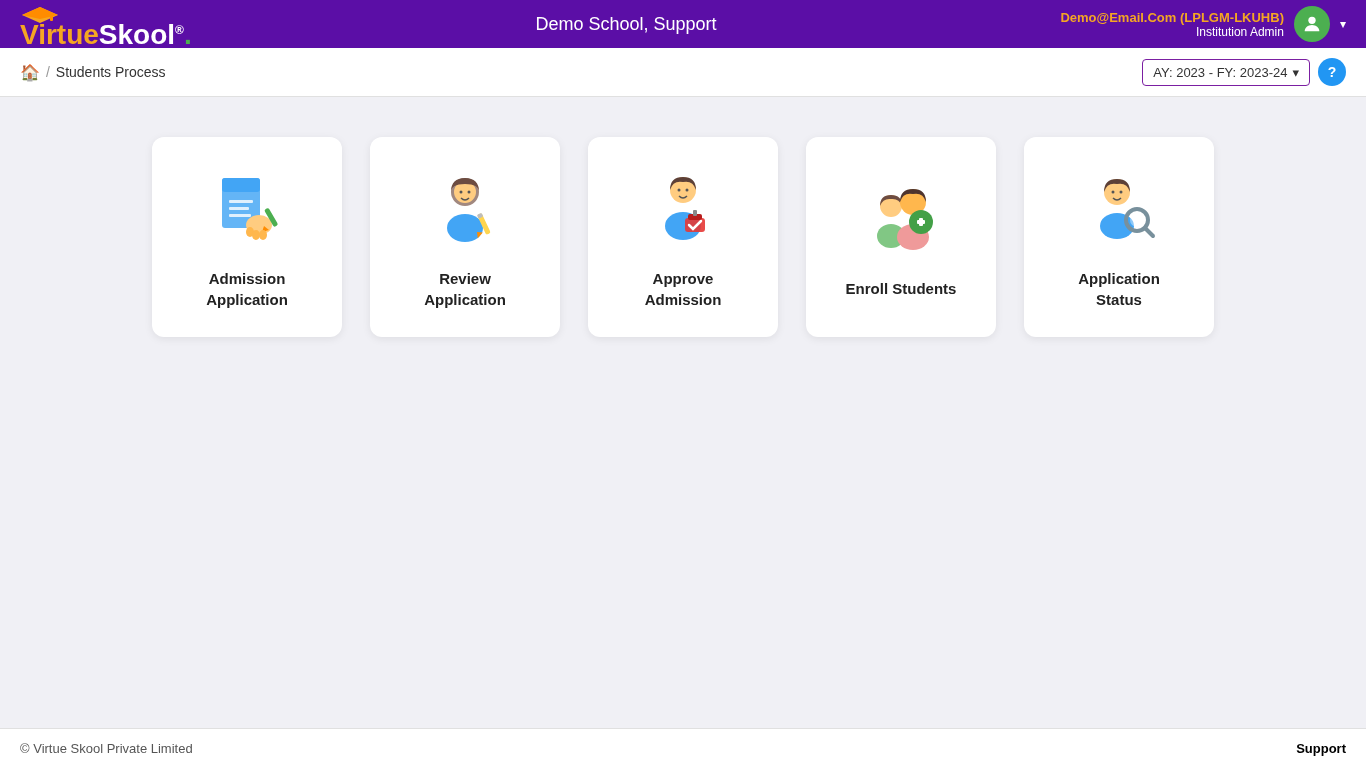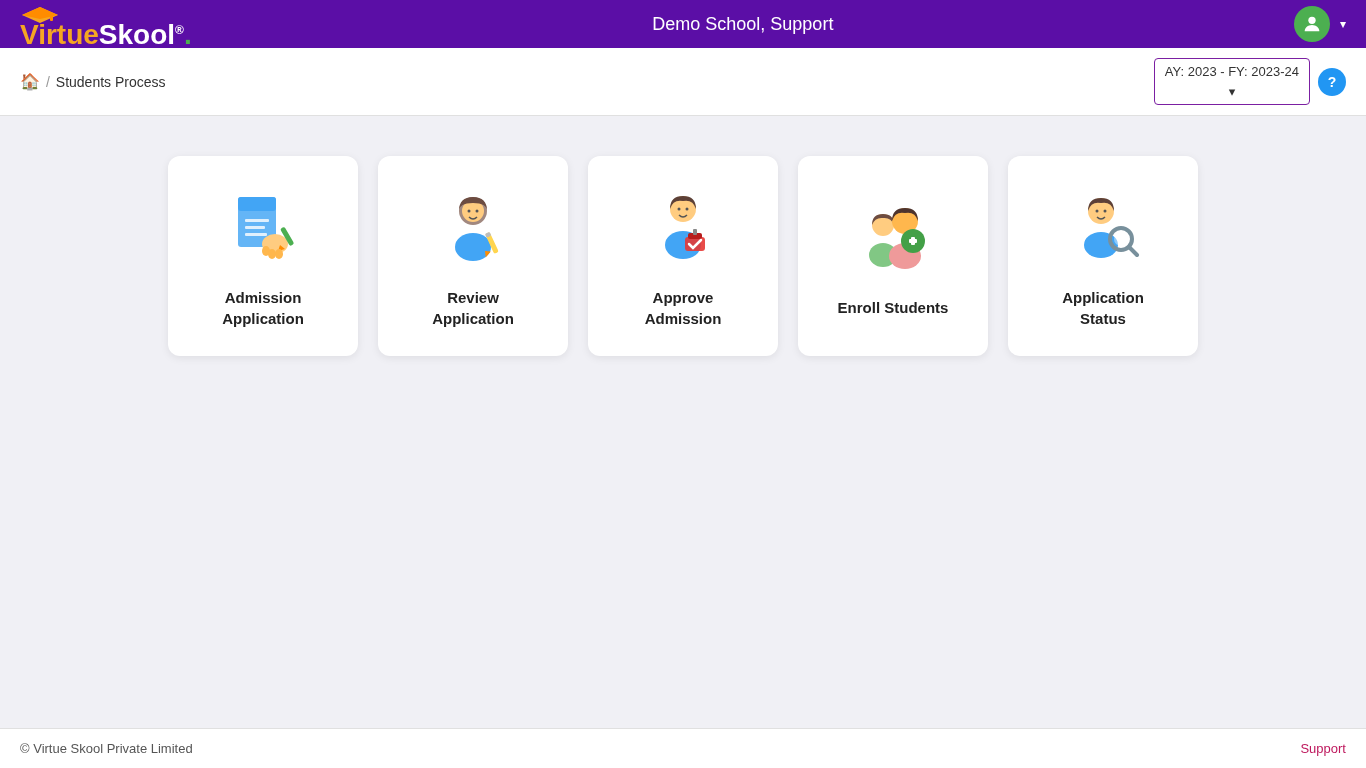"Demo@Email.Com (LPLGM-LKUHB)" div.user-info { html: none -> <div> <div>Demo@Email.Com (LPLGM-LKUHB)</div> <div>Institution Admin</div> </div> }
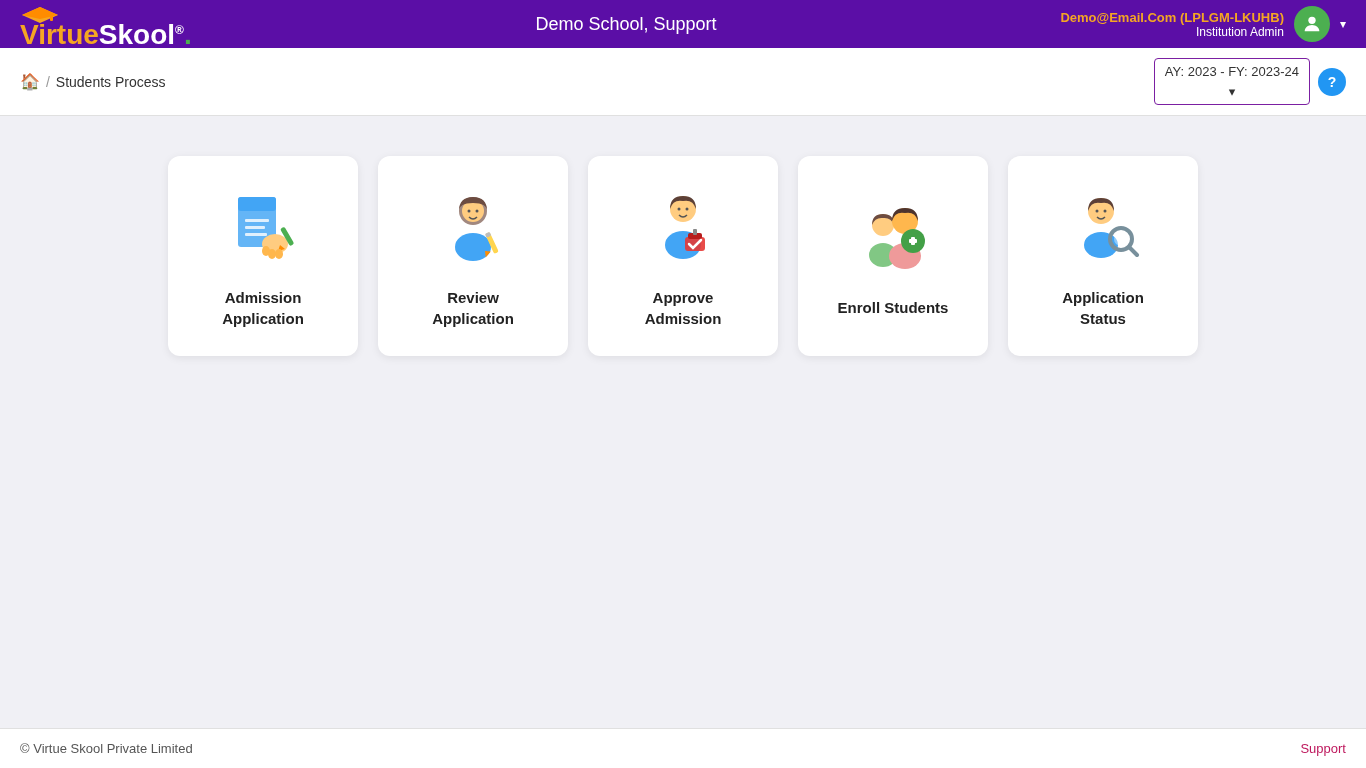"AY: 2023 - FY: 2023-24" .ay-selector { flex-direction: column -> none }
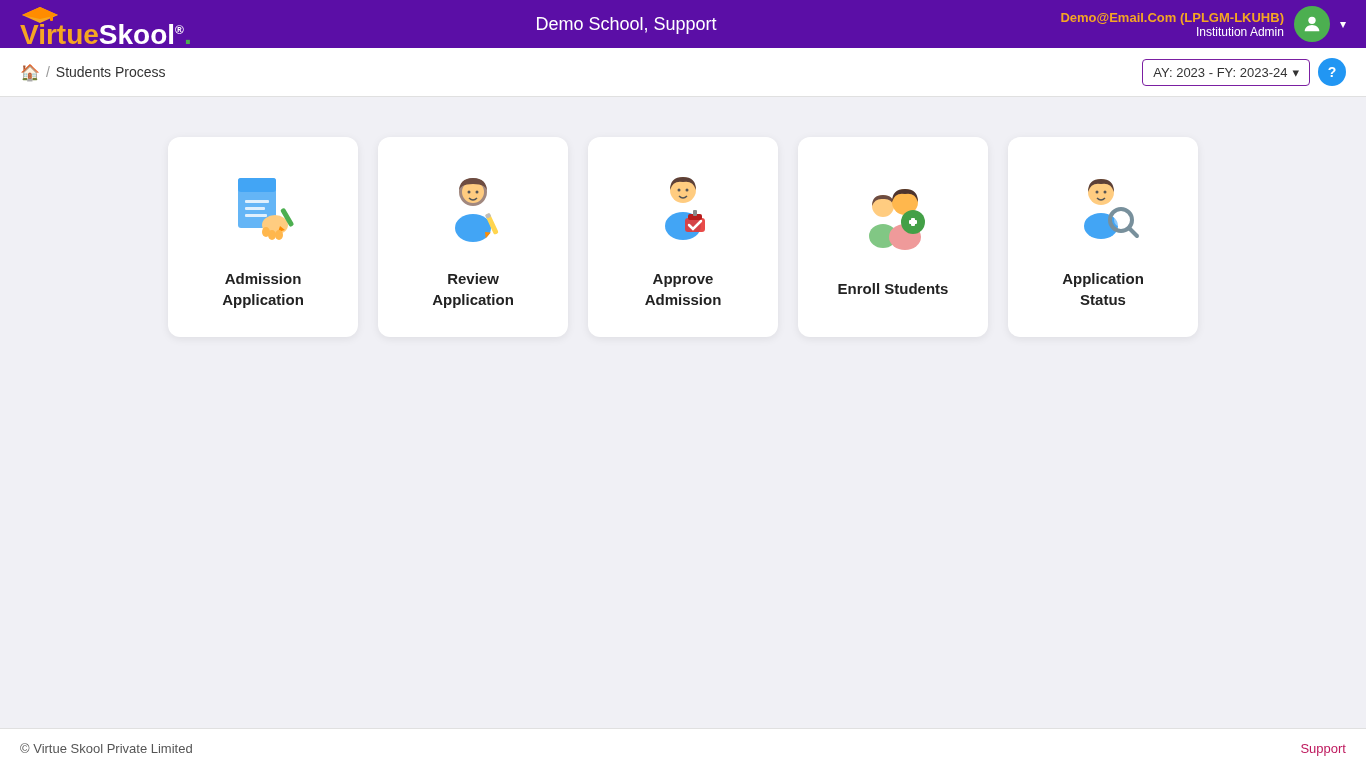"Admission" .cards-row { gap: 20px -> 28px }
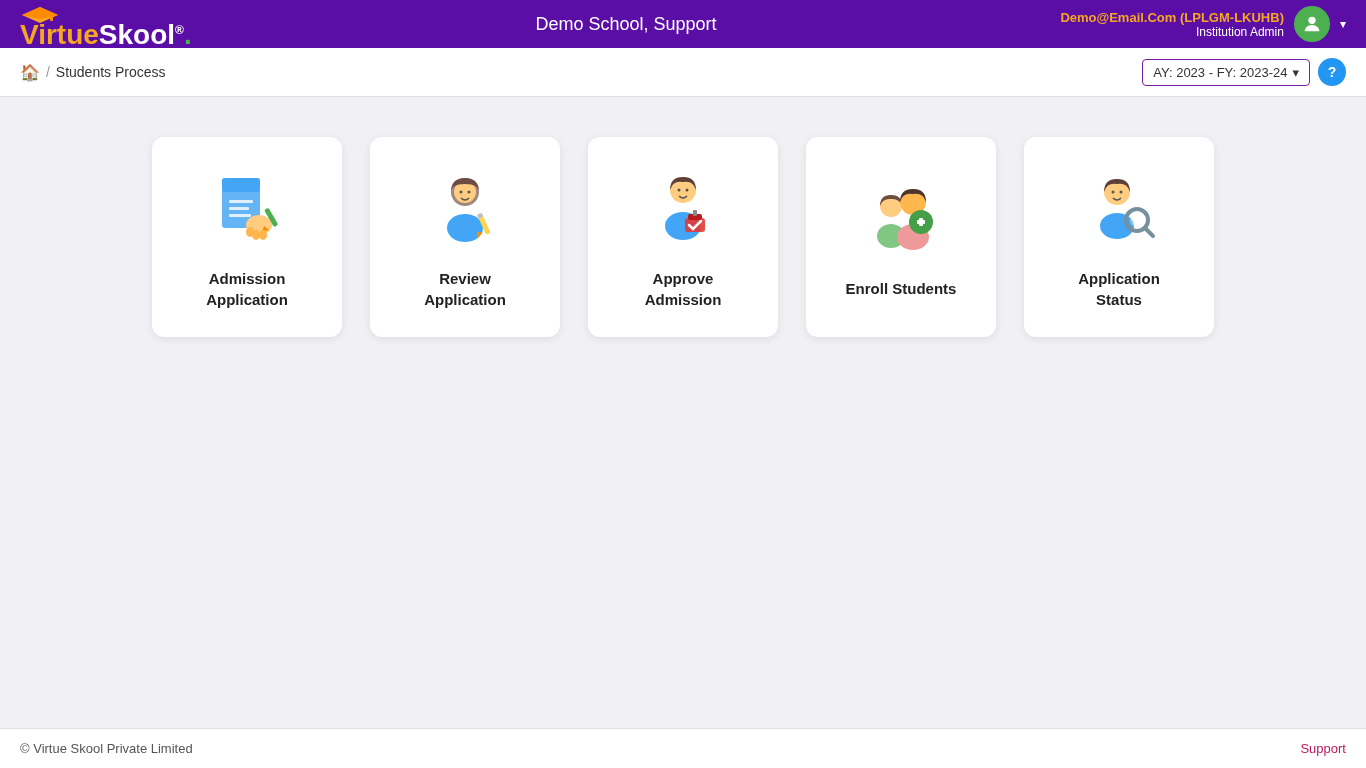"Support" span { color: #be185d -> #000000; font-weight: none -> bold }
